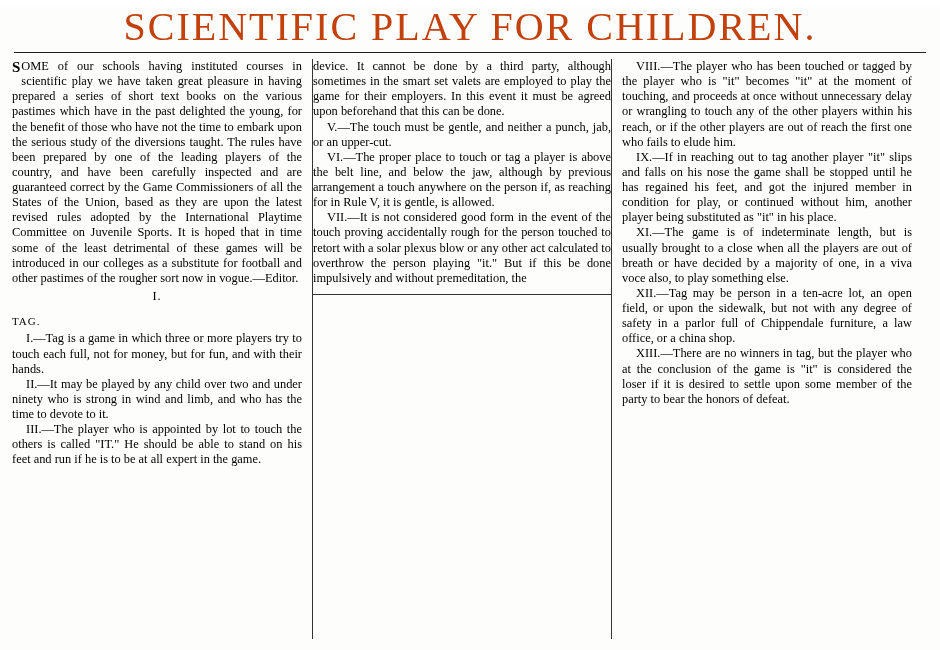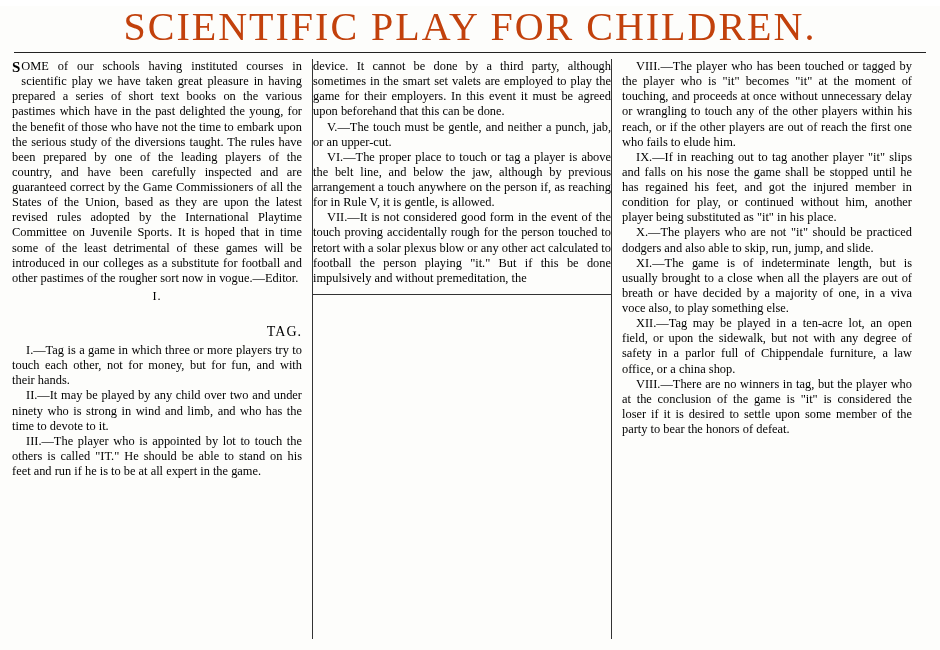"VII.—It is not considered good" p { text: football -> overthrow }
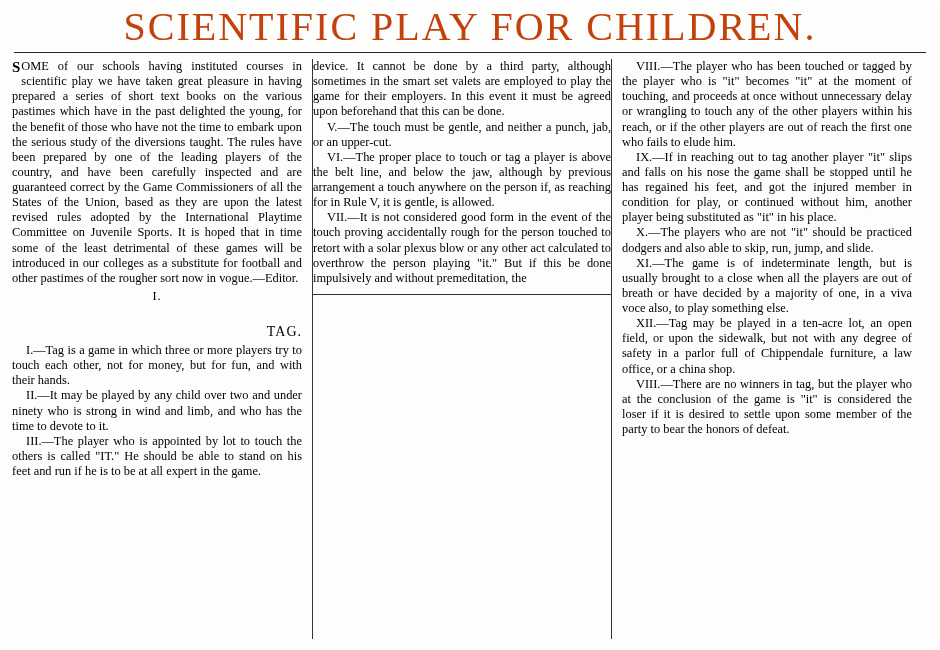"X.—The players who are not" p { html: <p>X.—The players who are not "it" should be practiced dodgers and also able to skip, run, jump, and slide.</p> -> none }
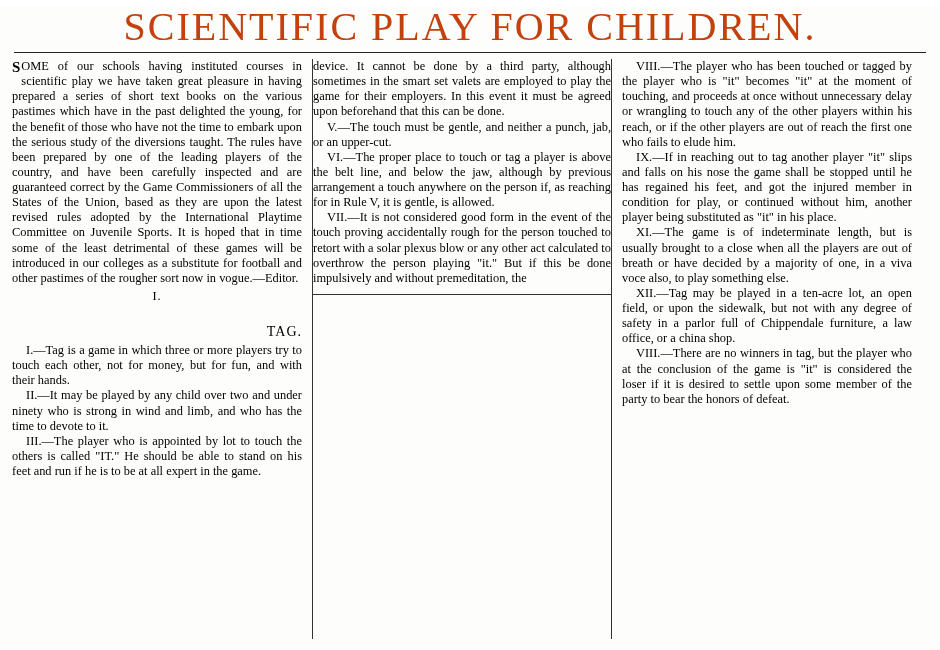"XII.—Tag may be played in" p { text: played -> person }
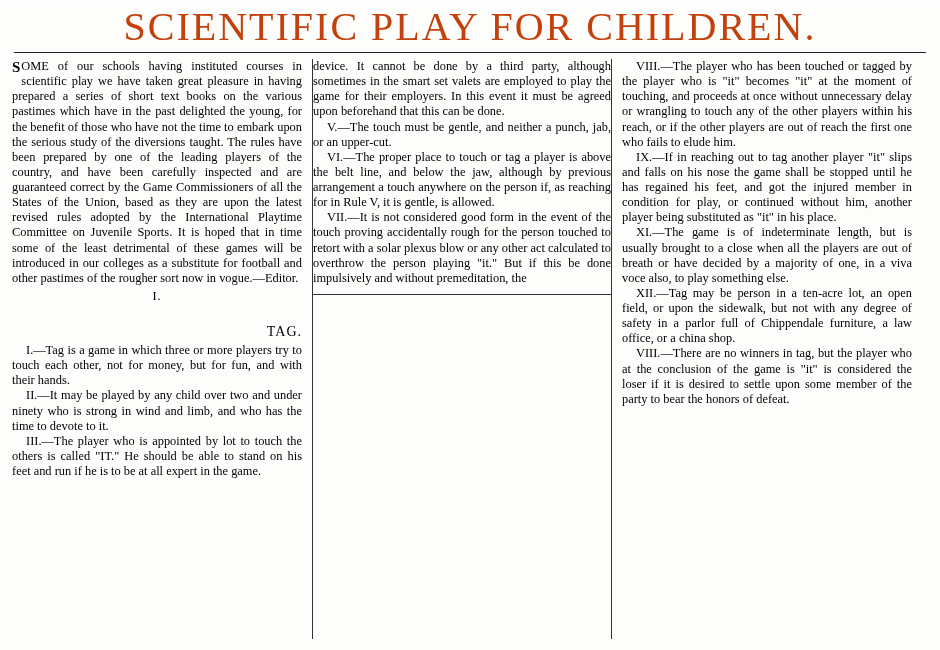"TAG." .section-title { font-size: 14px -> 11px; margin: 19px 0 3px 0 -> 11px 0 3px 0; text-align: right -> left }
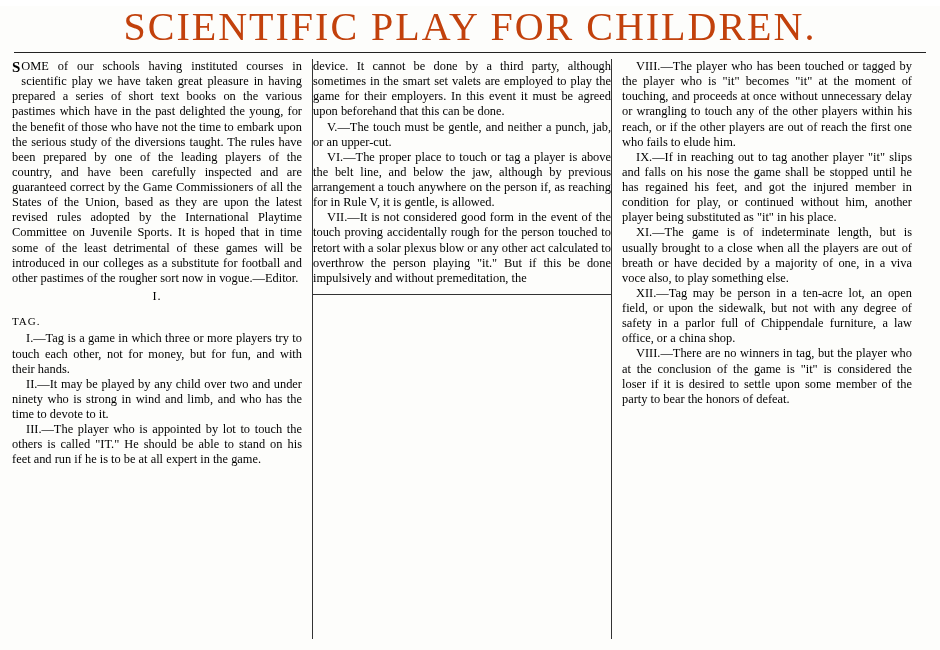"I.—Tag is a game in" p { text: other -> full }
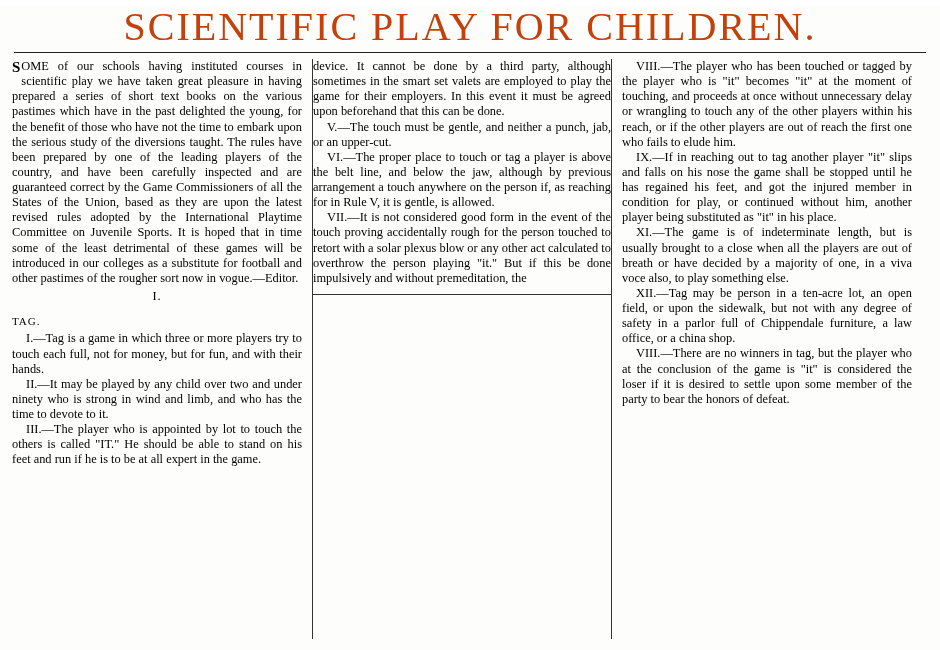"VIII.—There are no winners in" p { text: VIII -> XIII }
